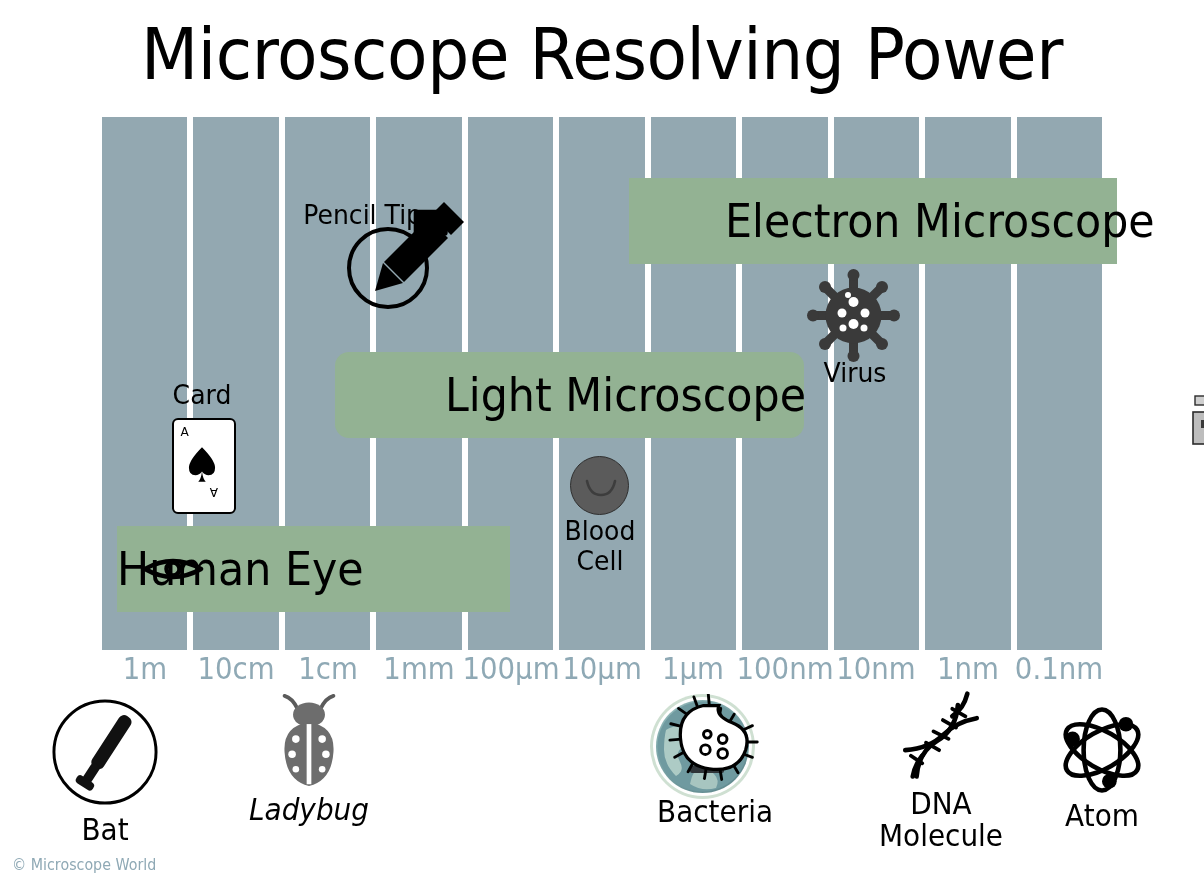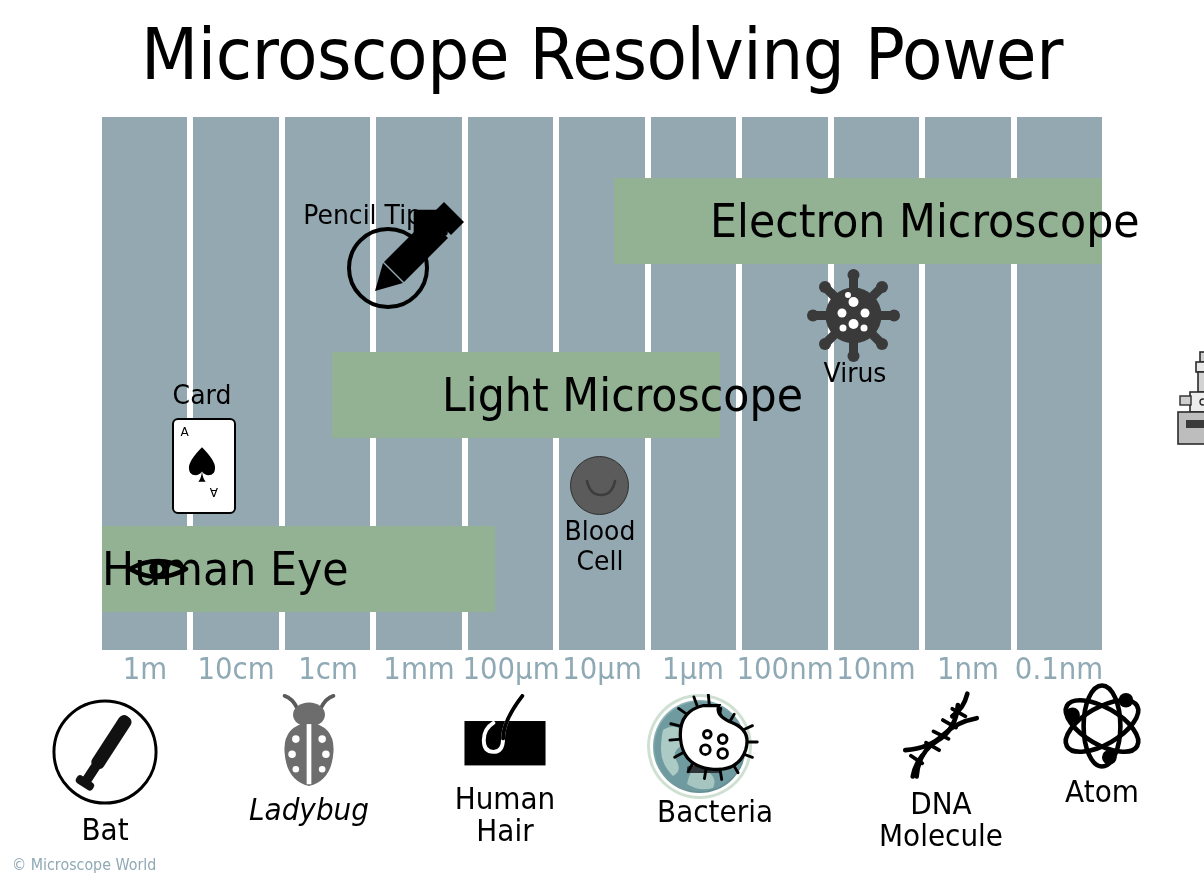"Electron Microscope" .green-bar { margin-left: none -> 15px }
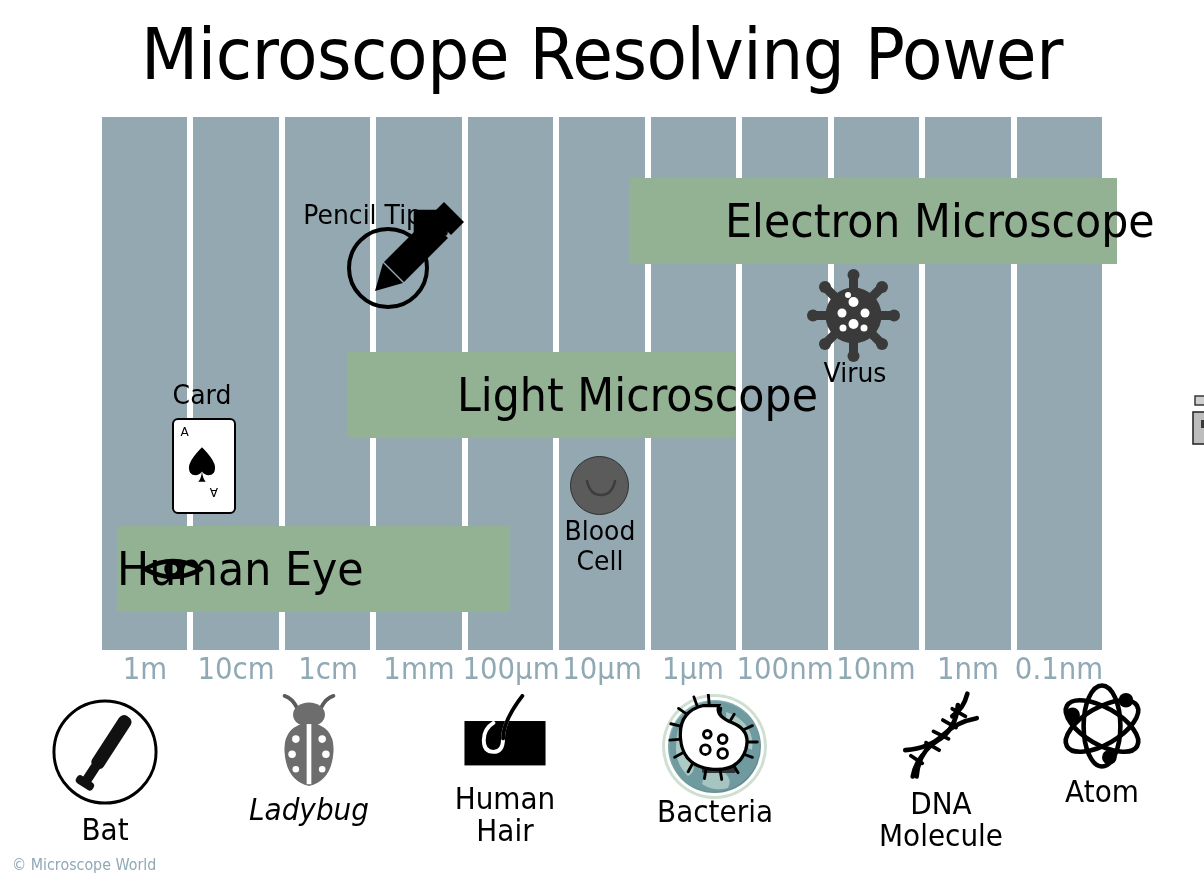"Light Microscope" #bar-light { border-radius: none -> 14px; left: 332px -> 320px; width: 388px -> 469px }
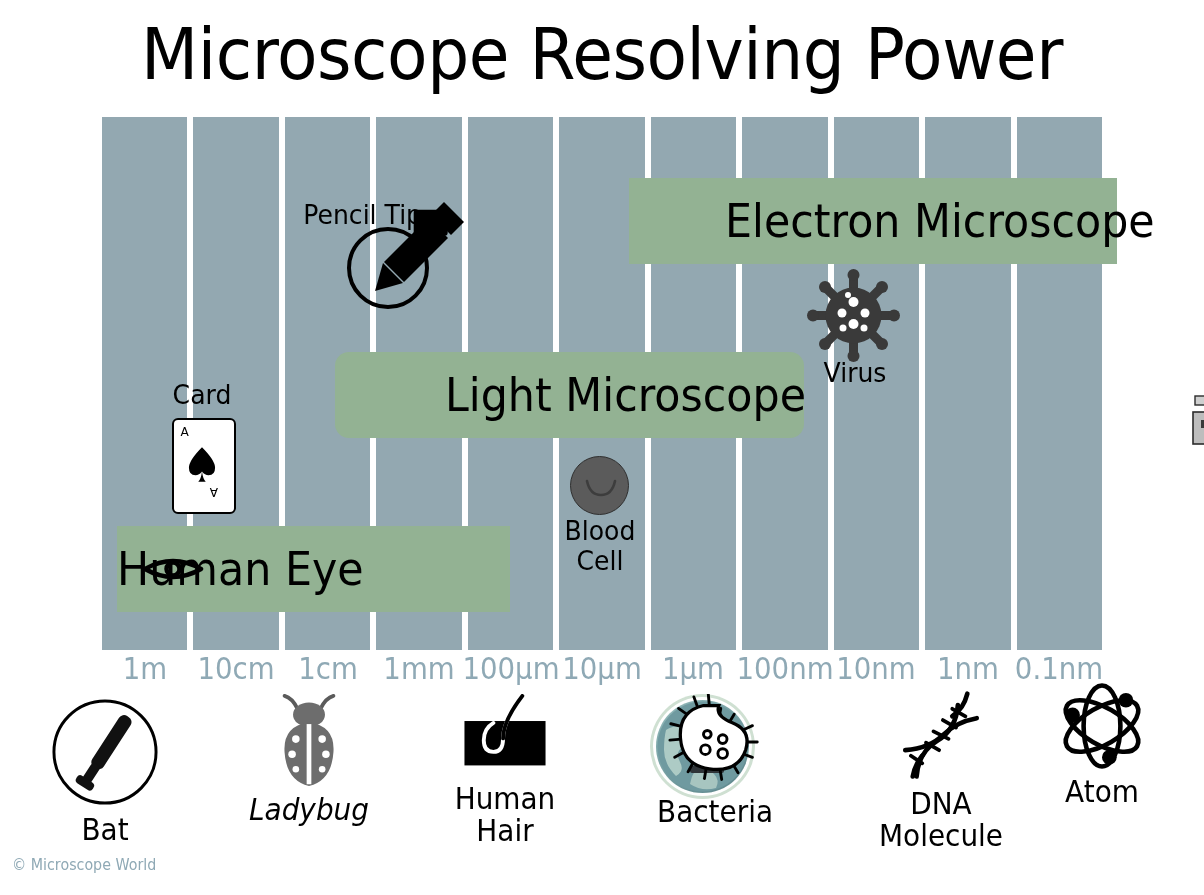"Human" div.bottom-item { html: <div> <svg> <rect></rect> <path></path> <path></path> </svg> <div>Human Hair</div> </div> -> none }
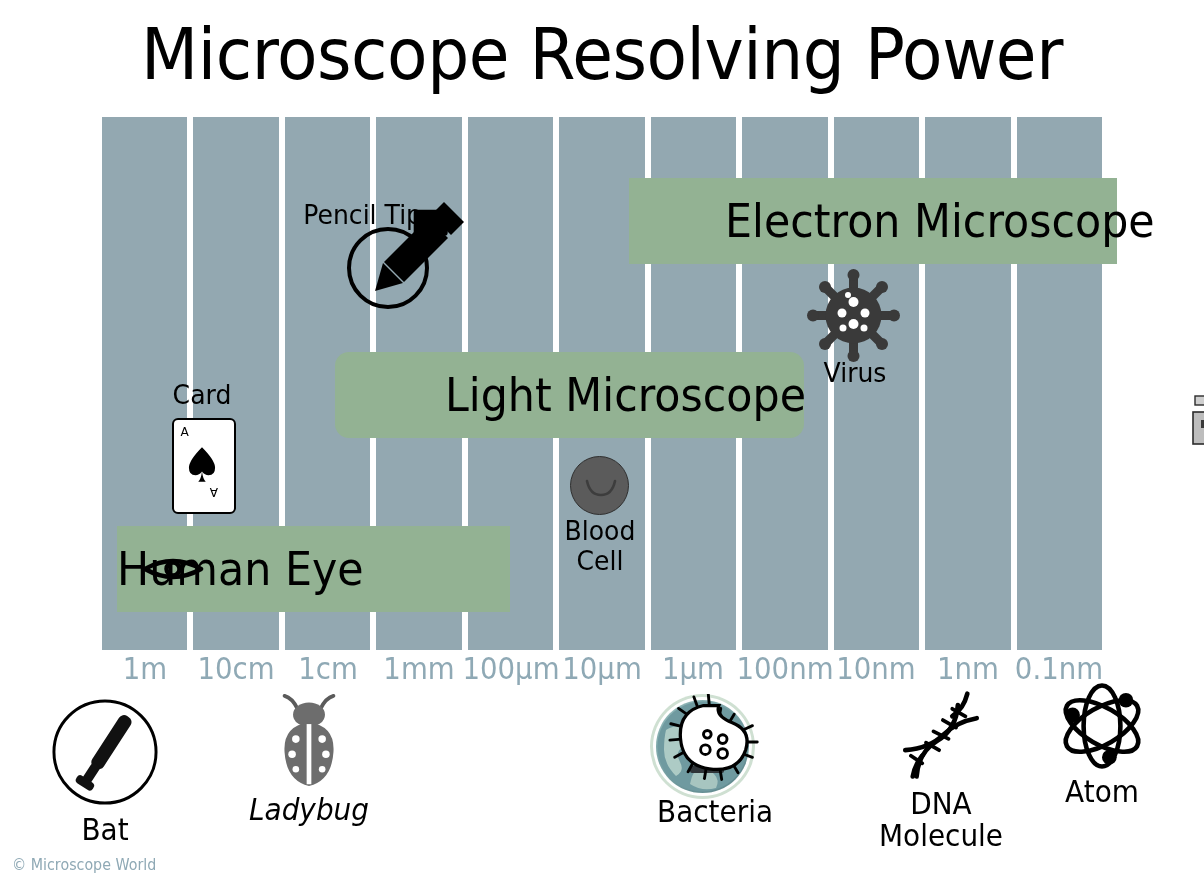"Atom" div.bottom-item { top: 680px -> 704px }
